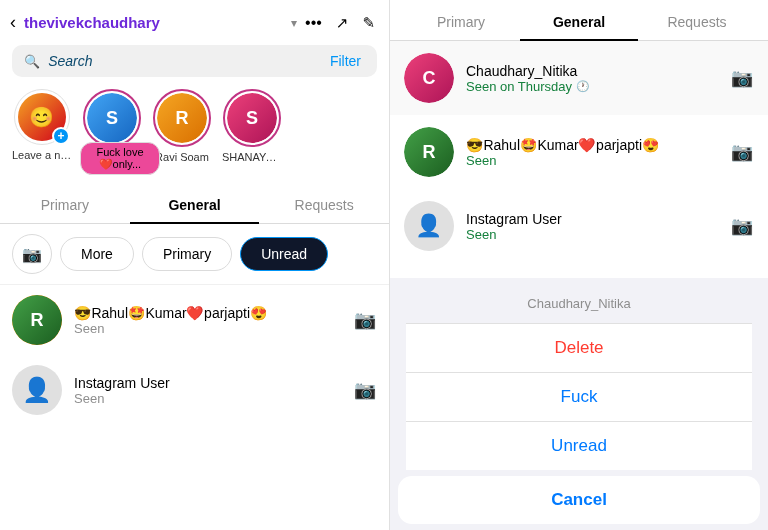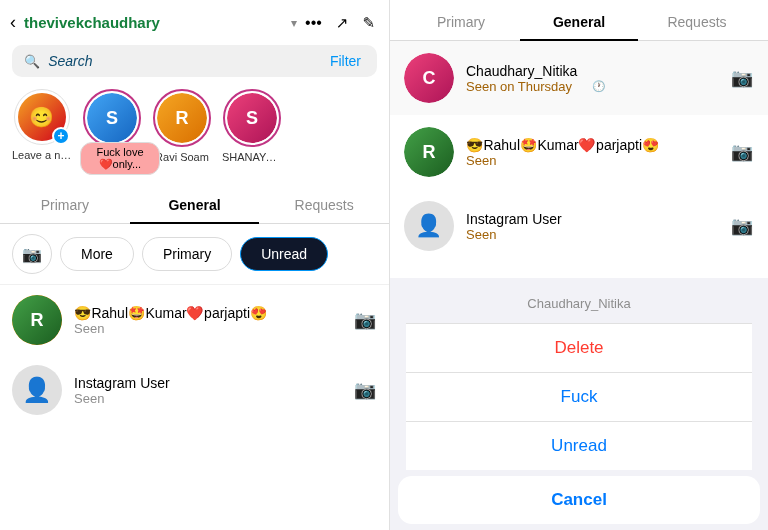"thevivekchaudhary" .header-username { color: #15803d -> #6d28d9 }
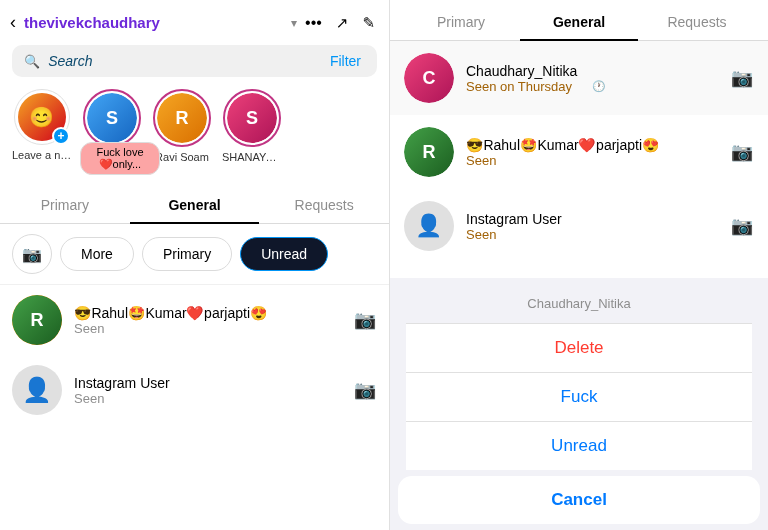"Seen on Thursday" .right-msg-status { color: #a16207 -> #15803d; gap: 20px -> 4px }
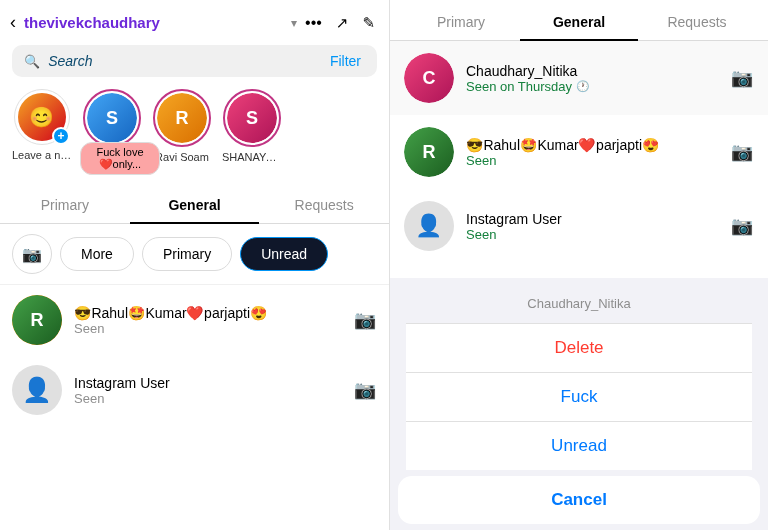"Fuck love ❤️only..." div { background: #fca5a5 -> #ec4899 }
